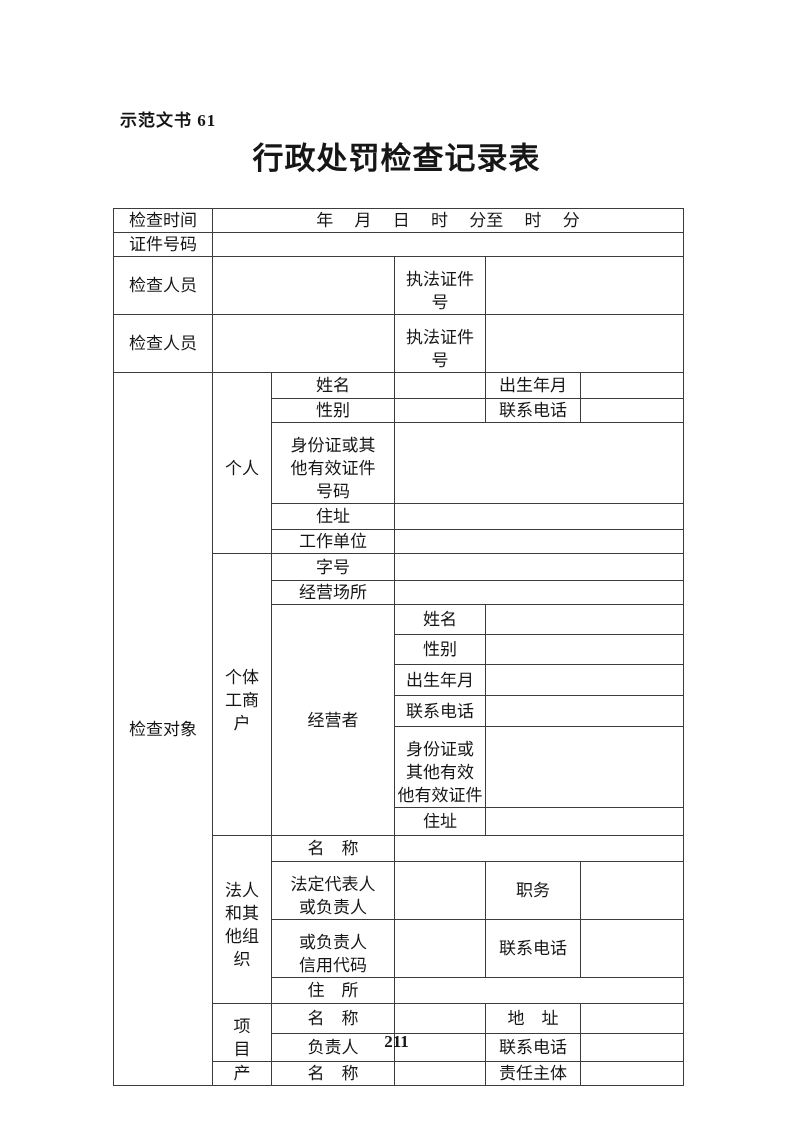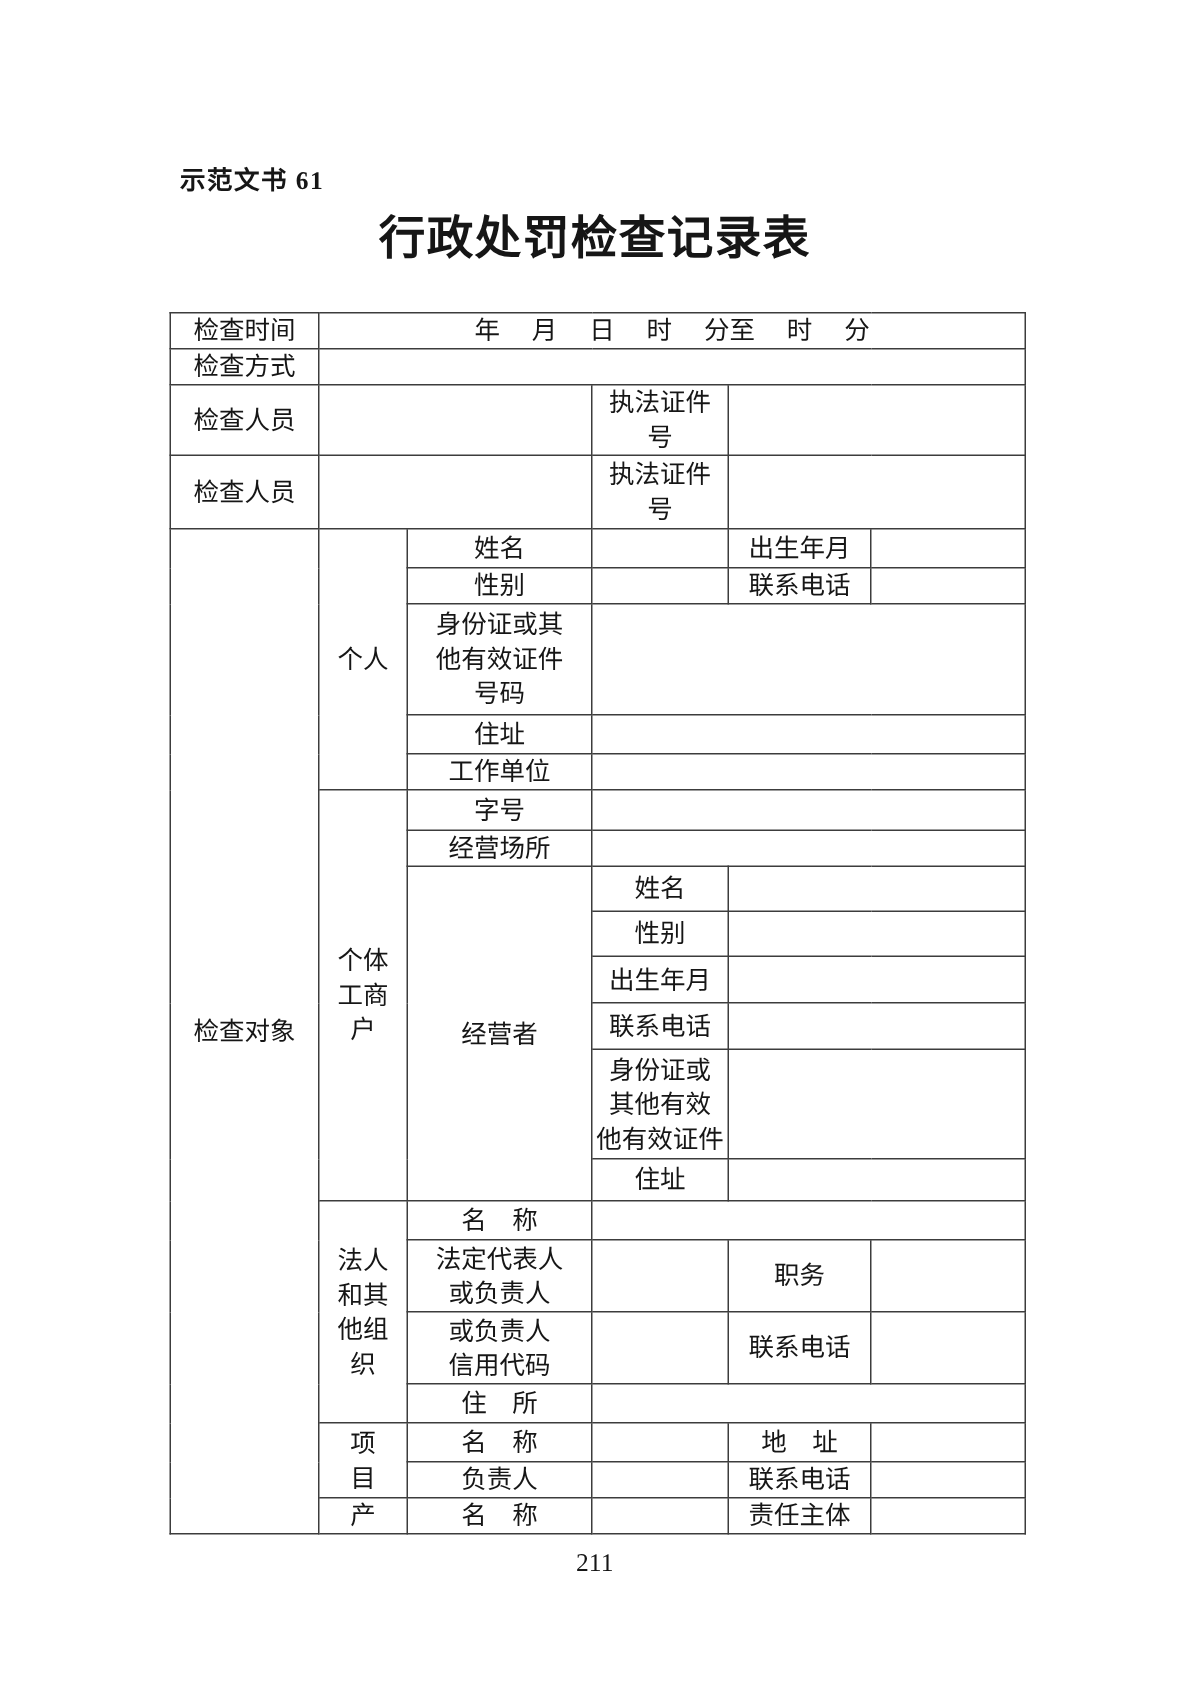"检查方式" td { text: 检查方式 -> 证件号码 }
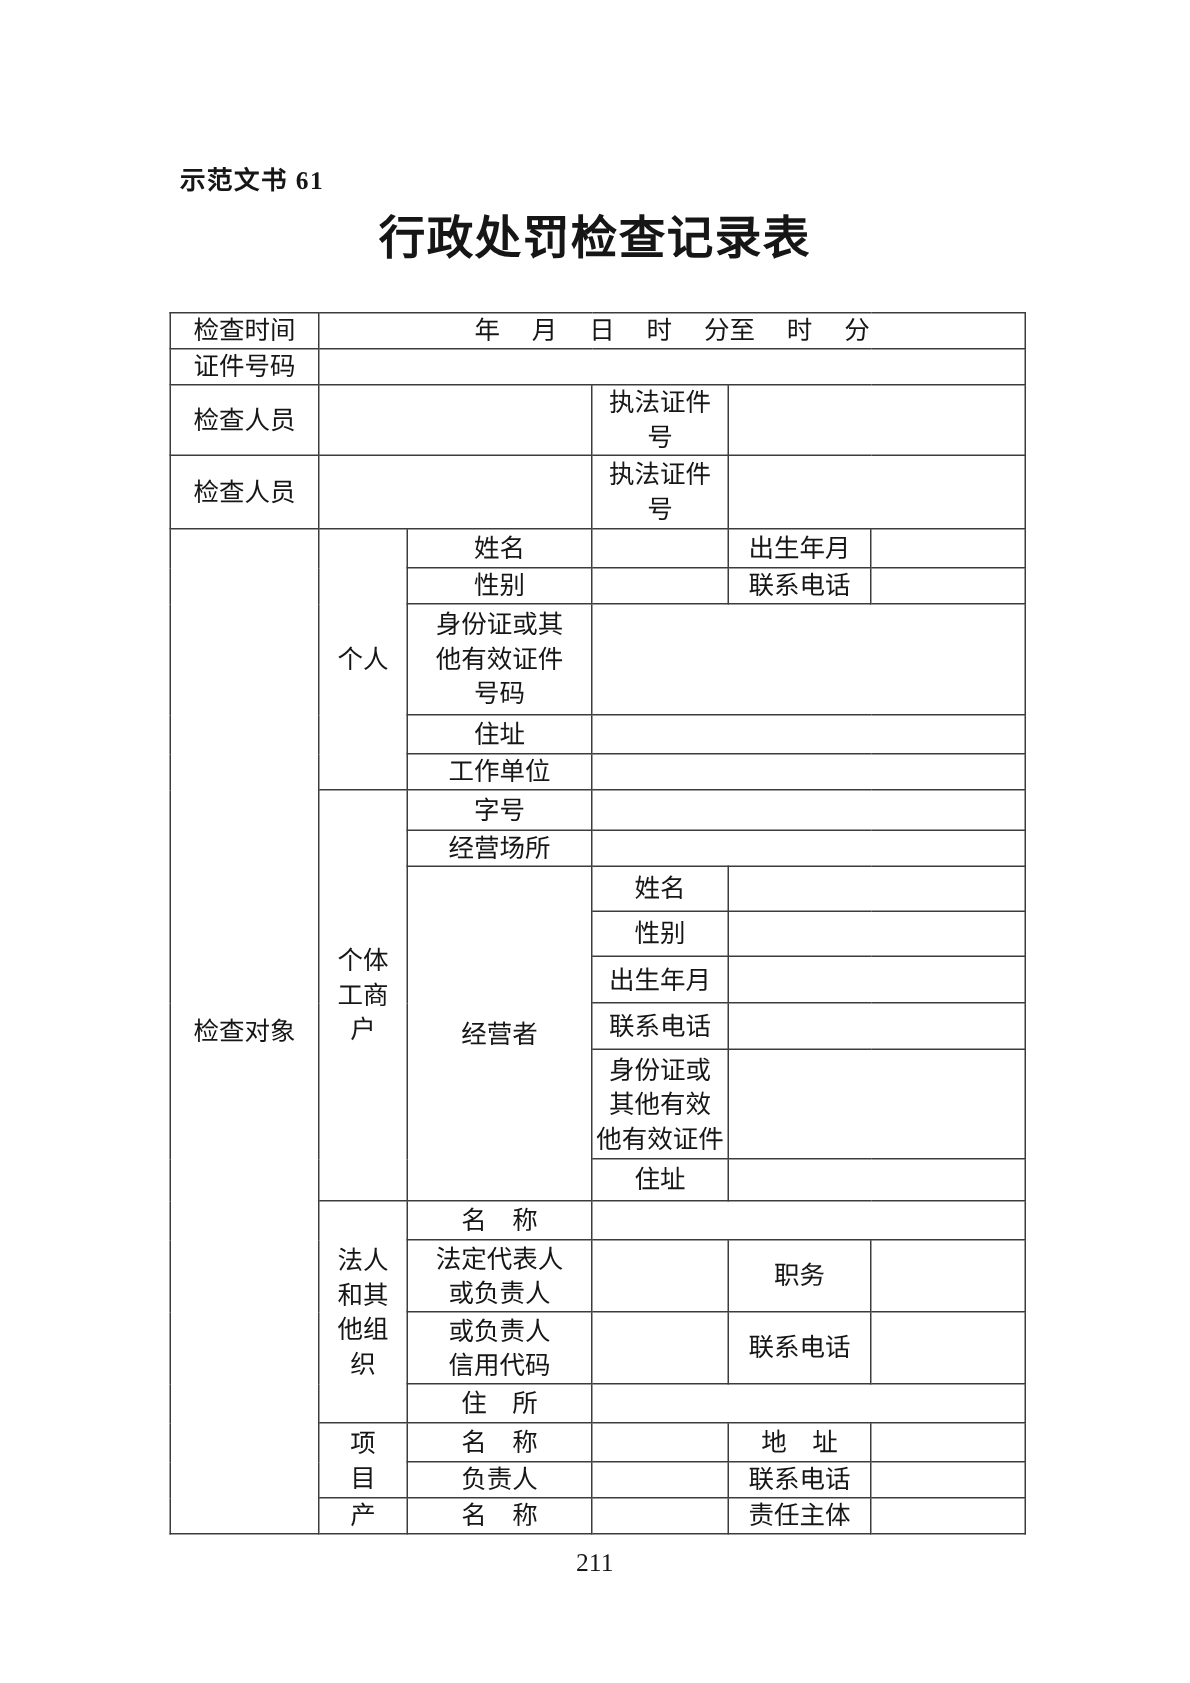"执法证件" .multiline { margin-top: none -> 11px }
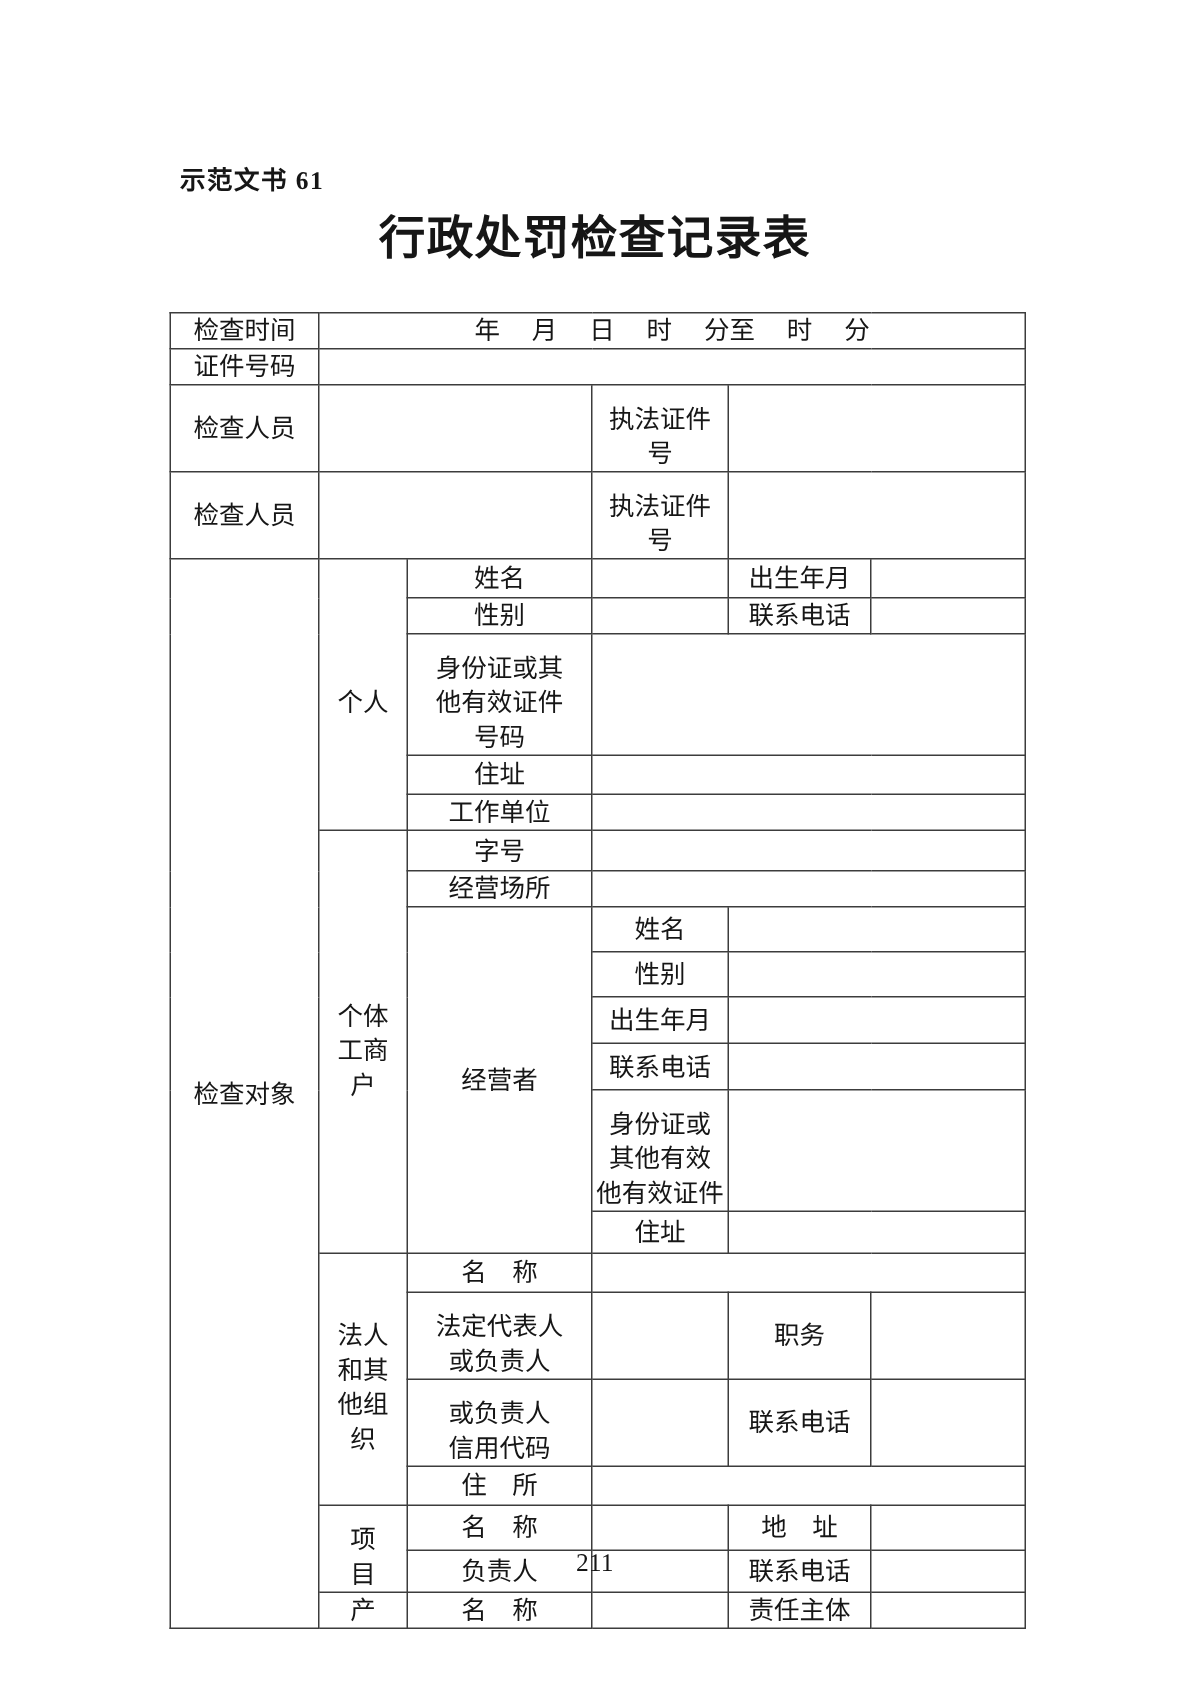"211" .page-number { font-weight: none -> bold }
